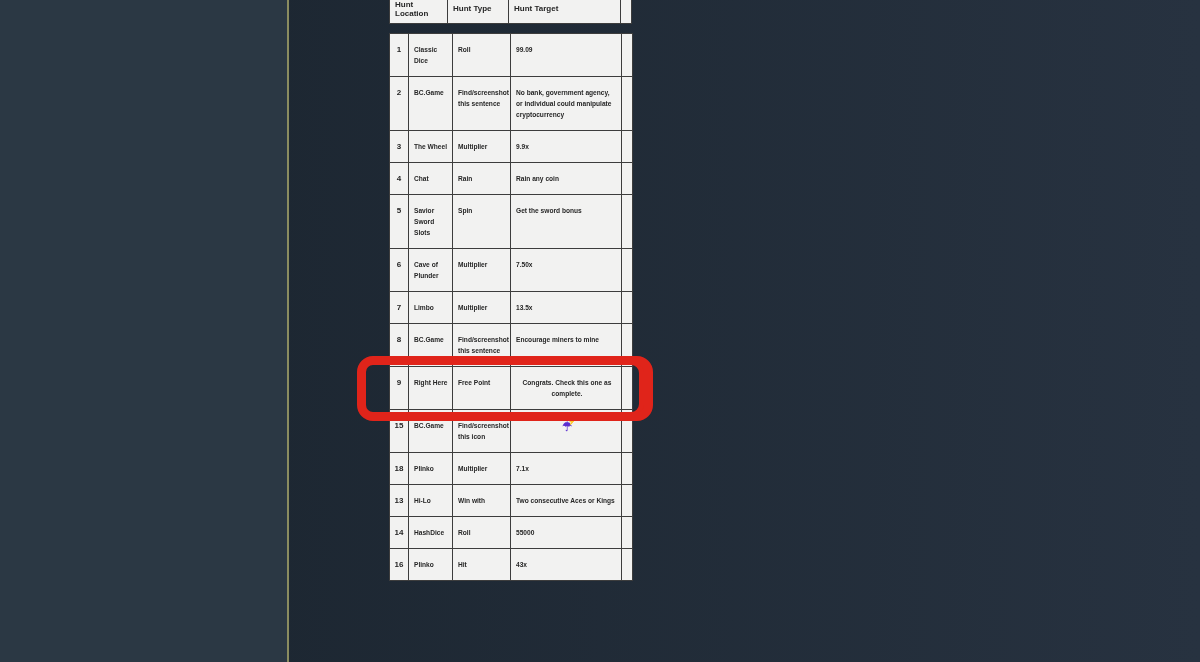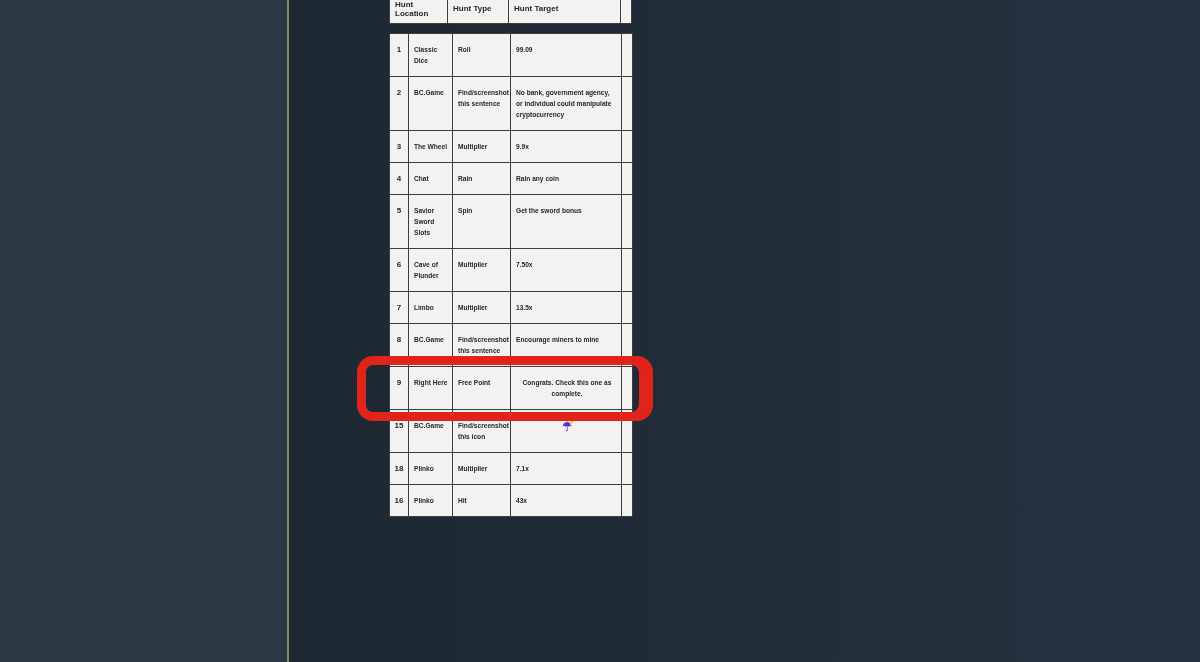"13" tr { html: none -> <tr> <td>13</td> <td><span>Hi-Lo</span></td> <td><span>Win with</span></td> <td><span>Two consecutive Aces or Kings</span></td> <td></td> </tr> }
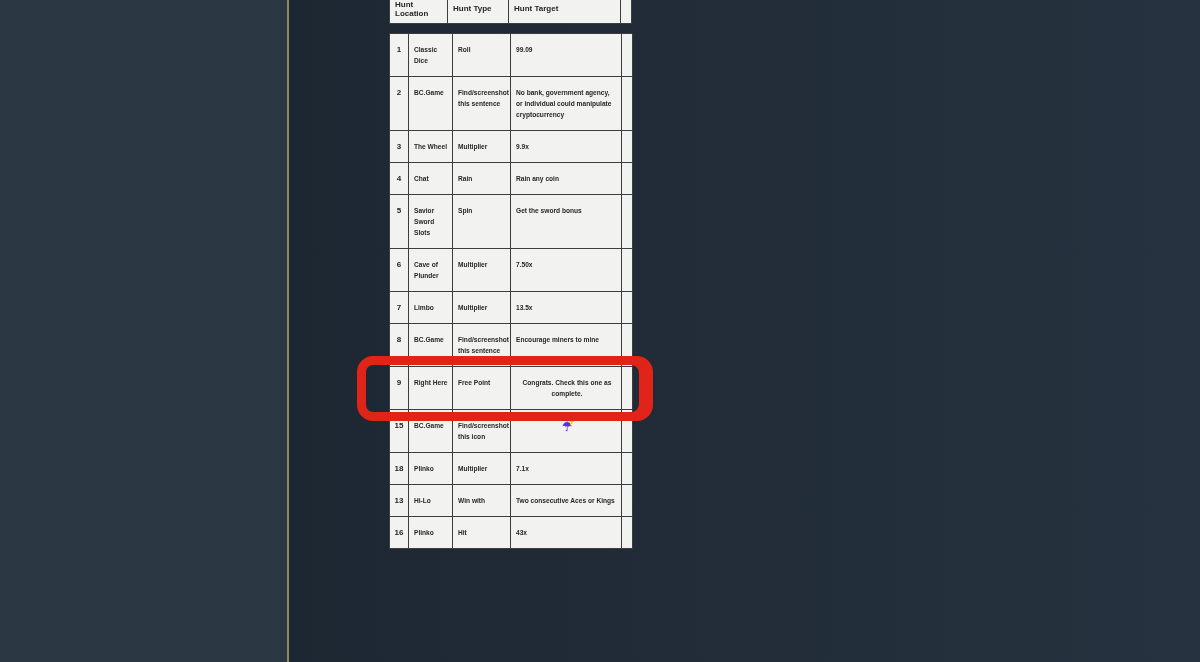"14" tr { html: none -> <tr> <td>14</td> <td><span>HashDice</span></td> <td><span>Roll</span></td> <td><span>55000</span></td> <td></td> </tr> }
